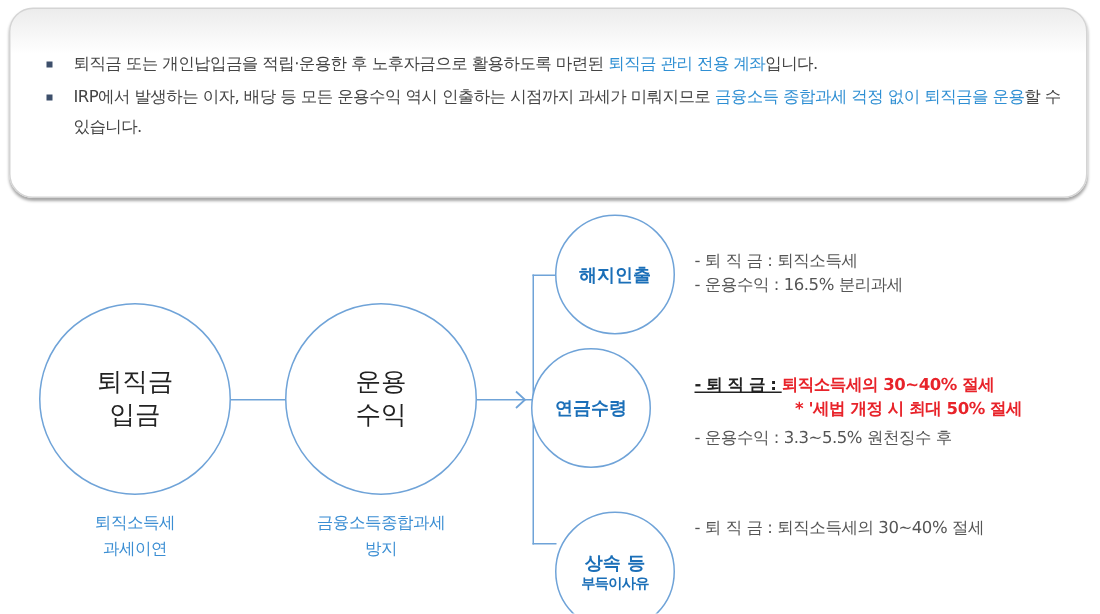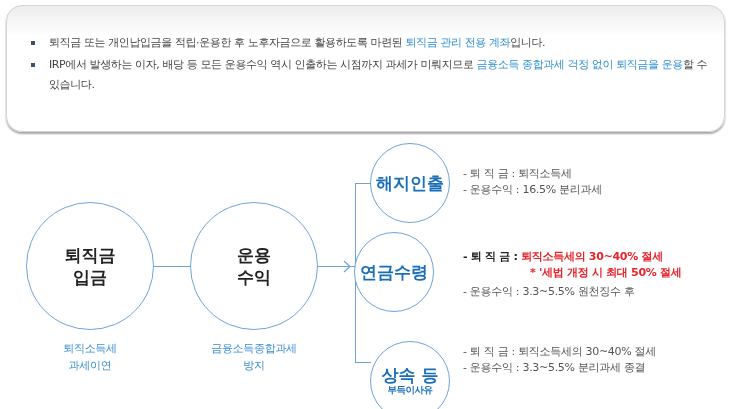"해지인출" .small .lbl { font-size: 17px -> 12px }
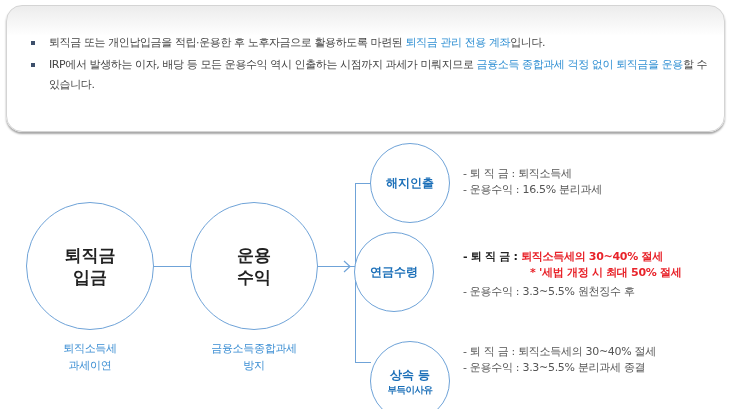"퇴직금" .big .lbl { font-weight: bold -> normal }
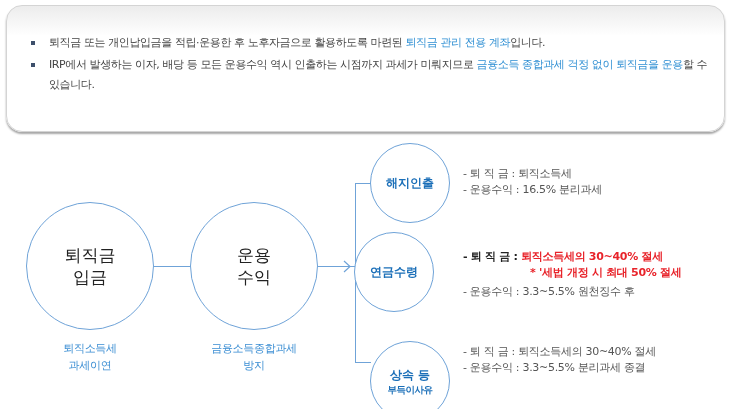"- 퇴 직 금 :" .blk { text-decoration: none -> underline }
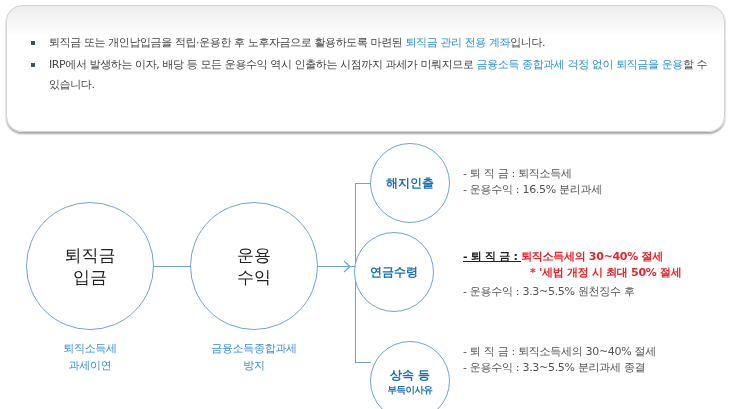"- 운용수익 : 3.3~5.5% 분리과세" span.row { html: <span>- 운용수익 : 3.3~5.5% 분리과세 종결</span> -> none }
